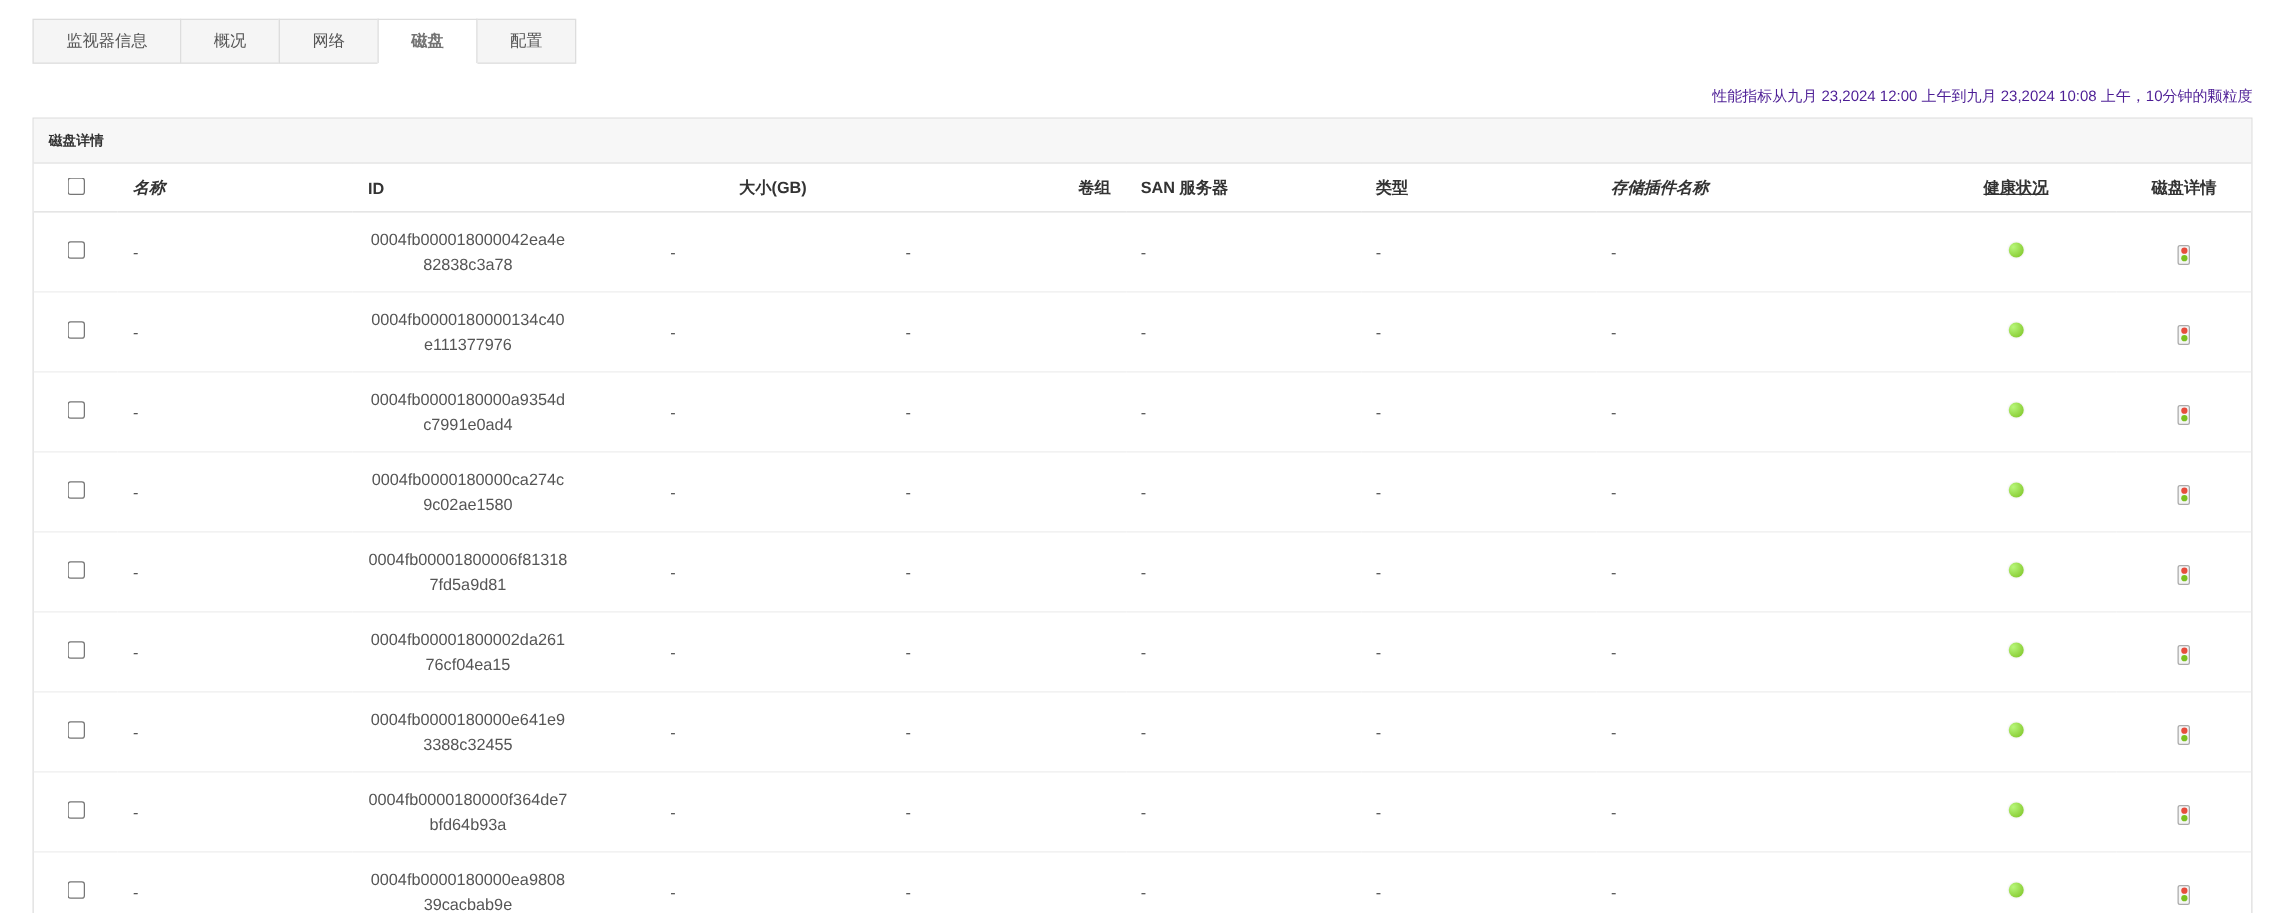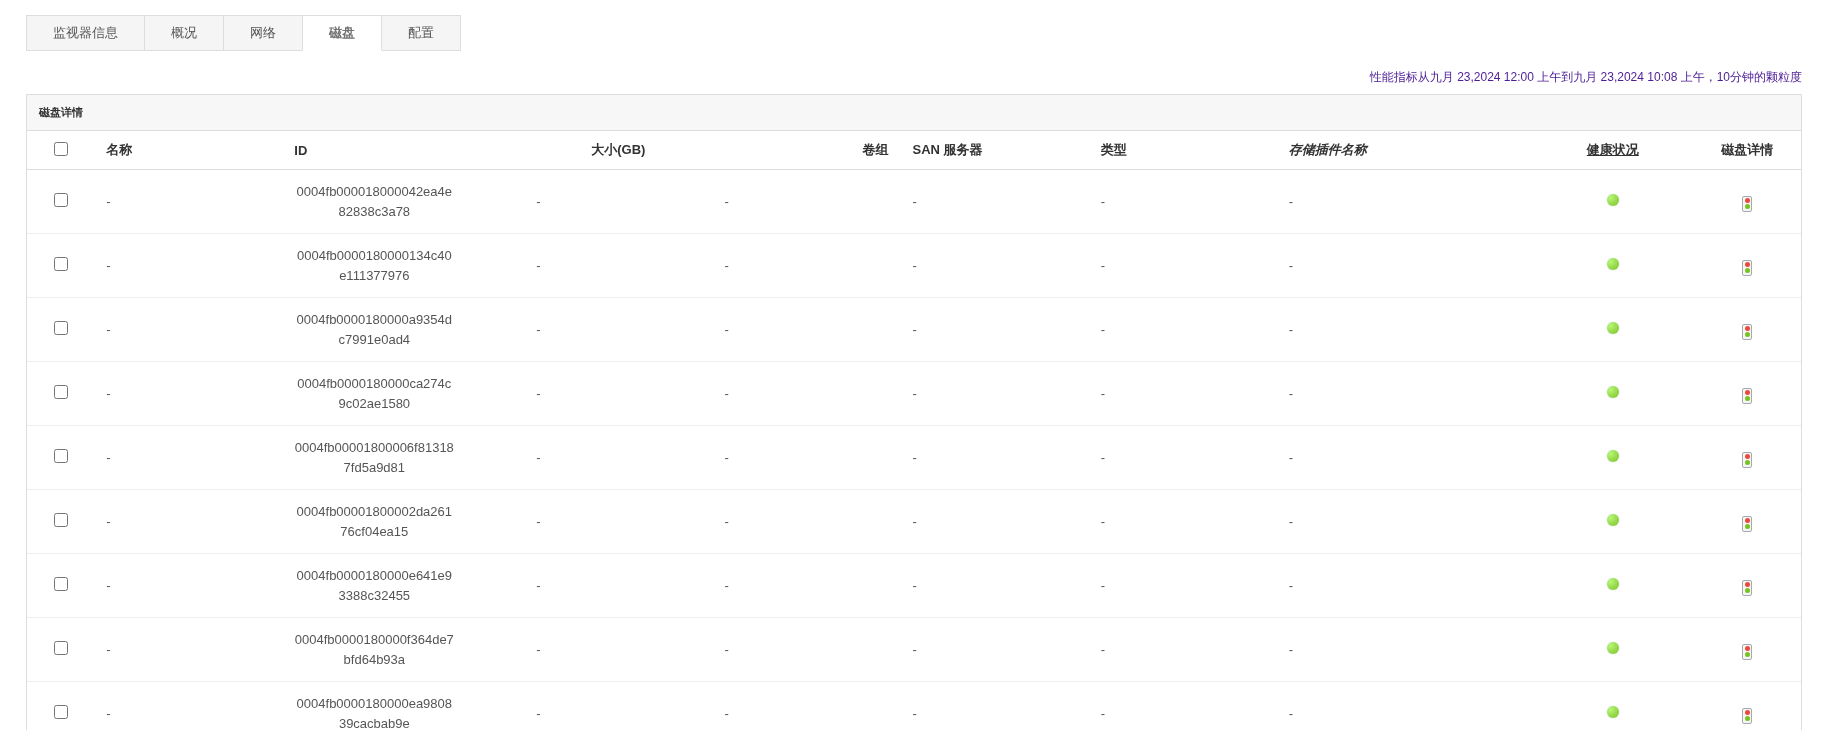"名称" .col-name { font-style: none -> italic }
